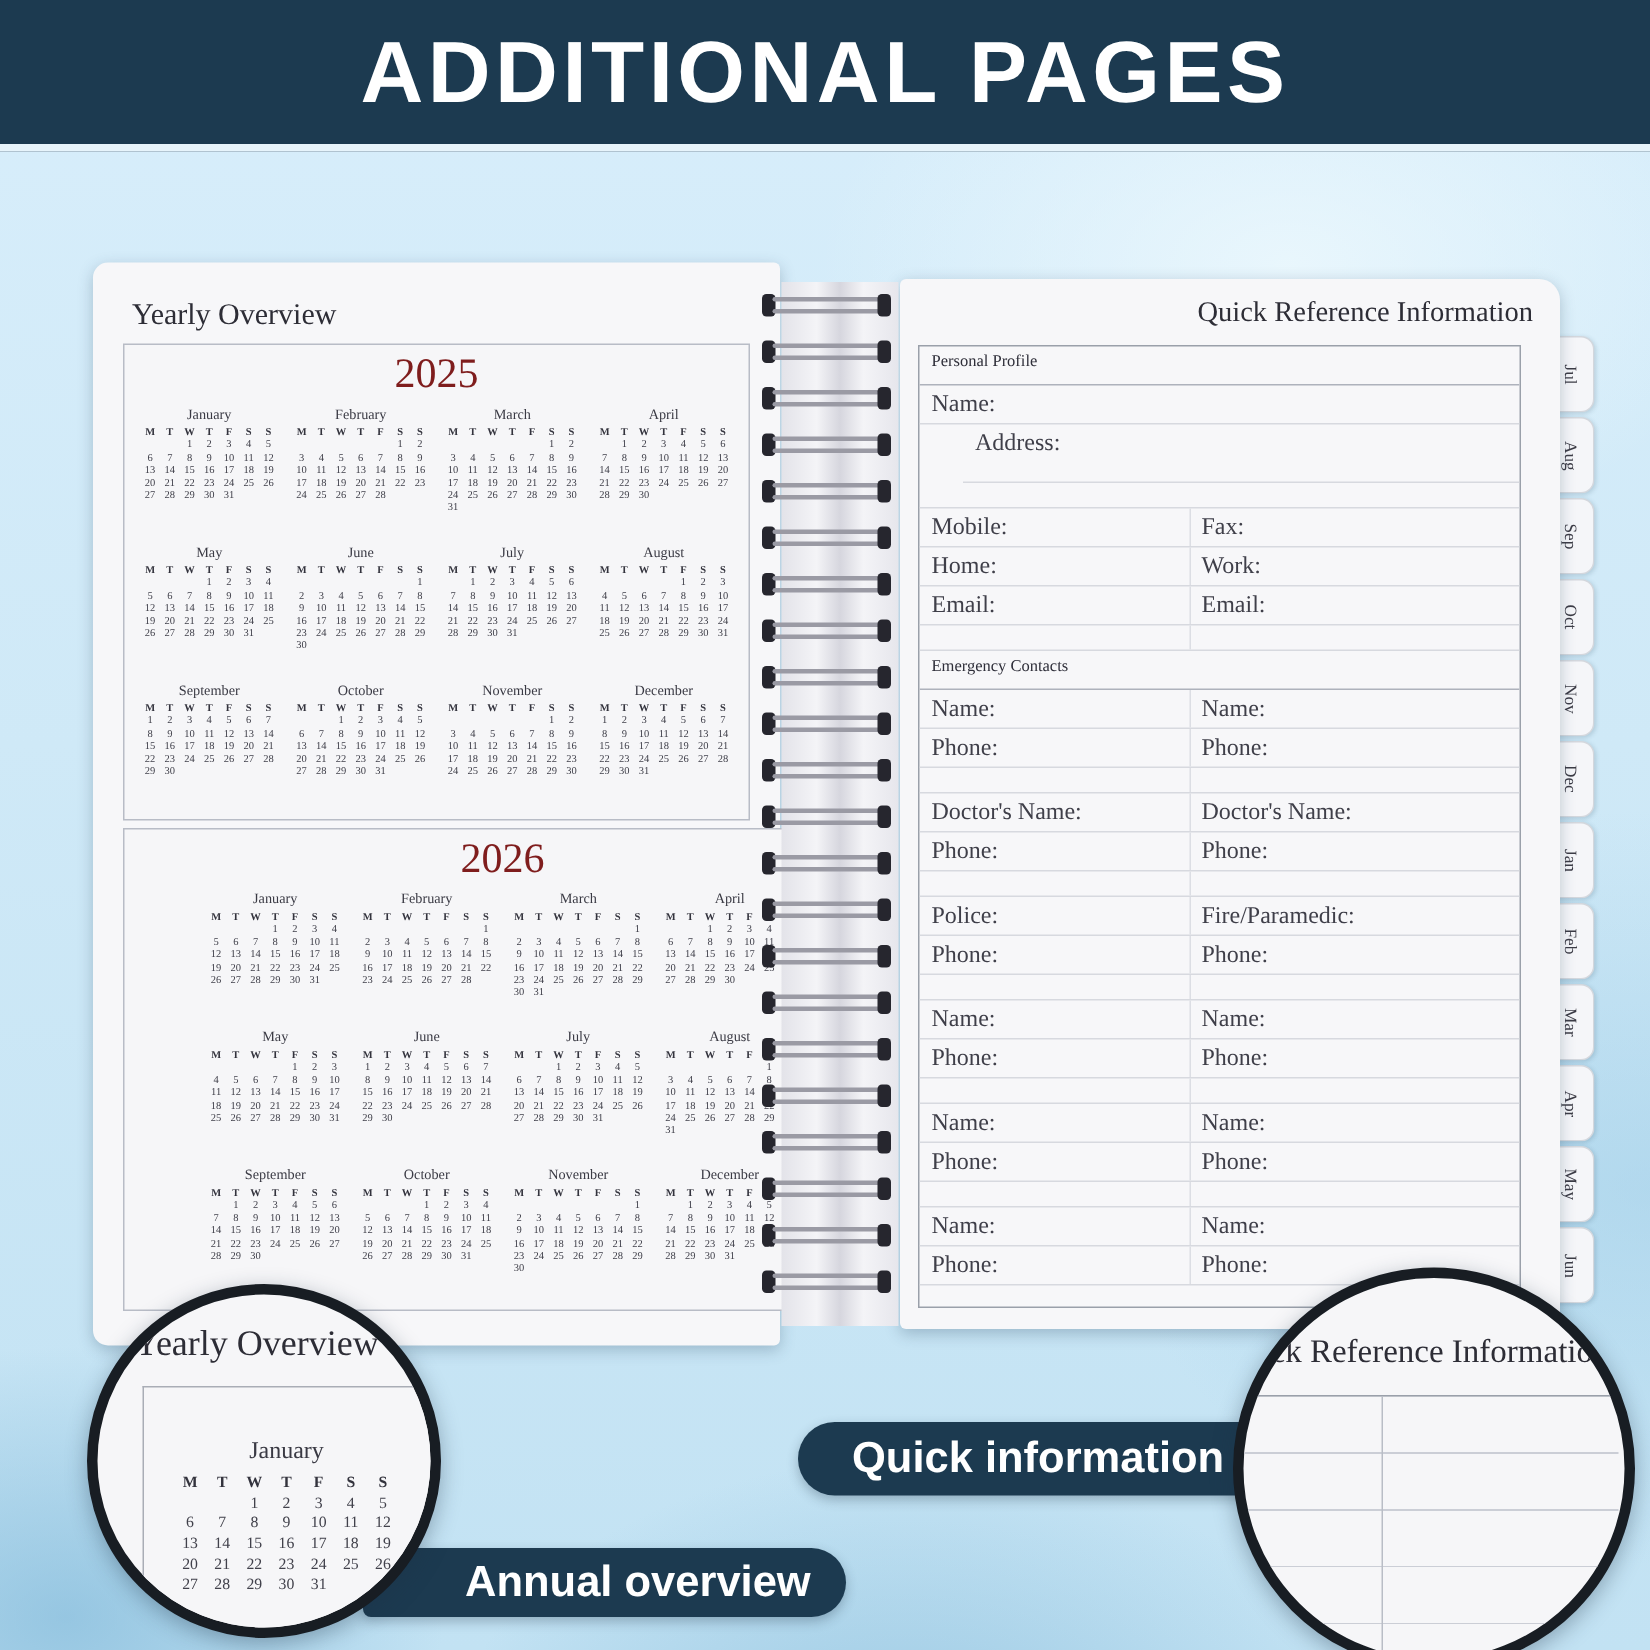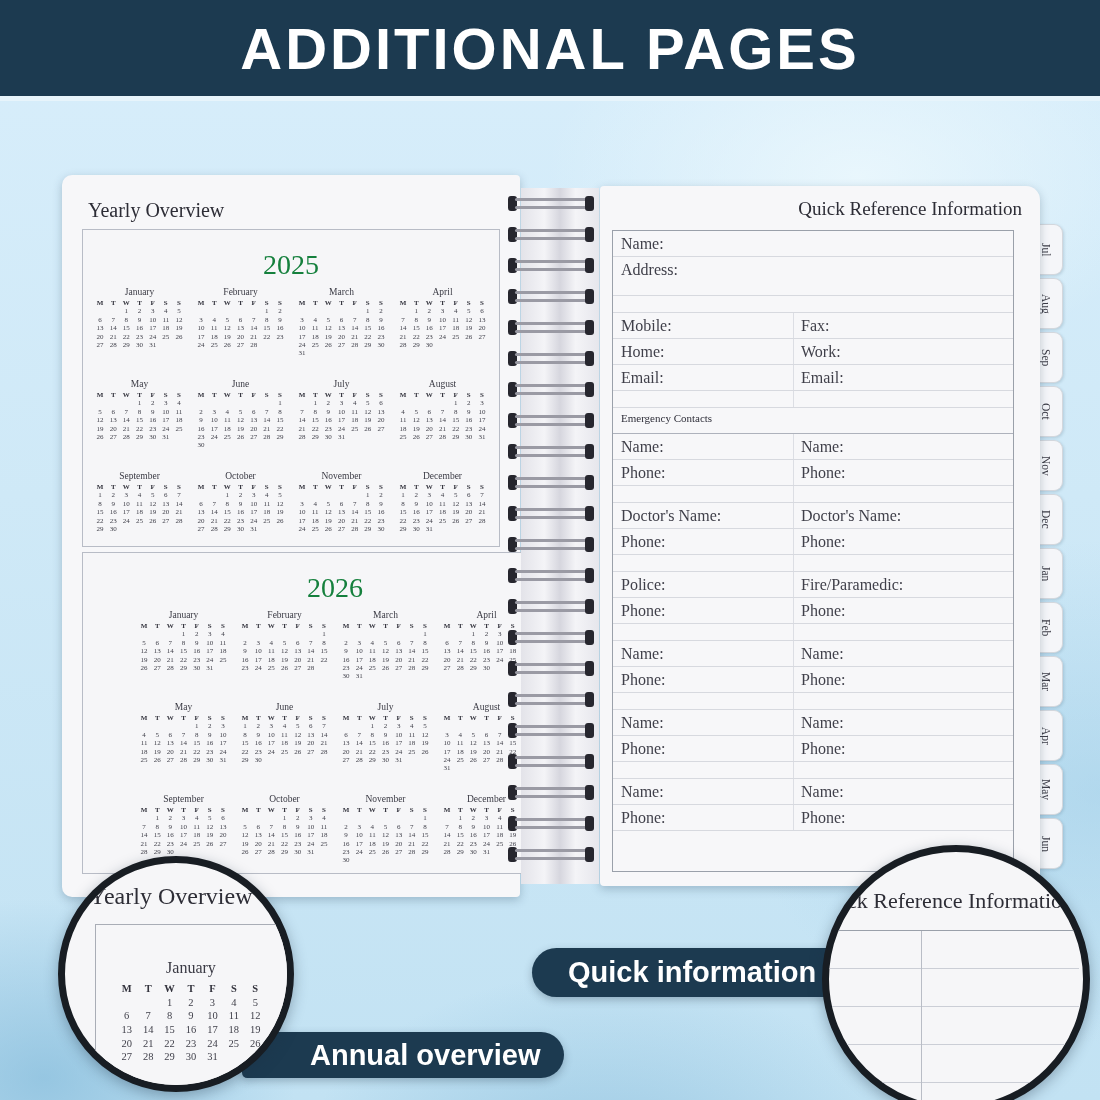"2025" .year-title { color: #15803d -> #7f1d1d; margin-top: 19px -> 4px }
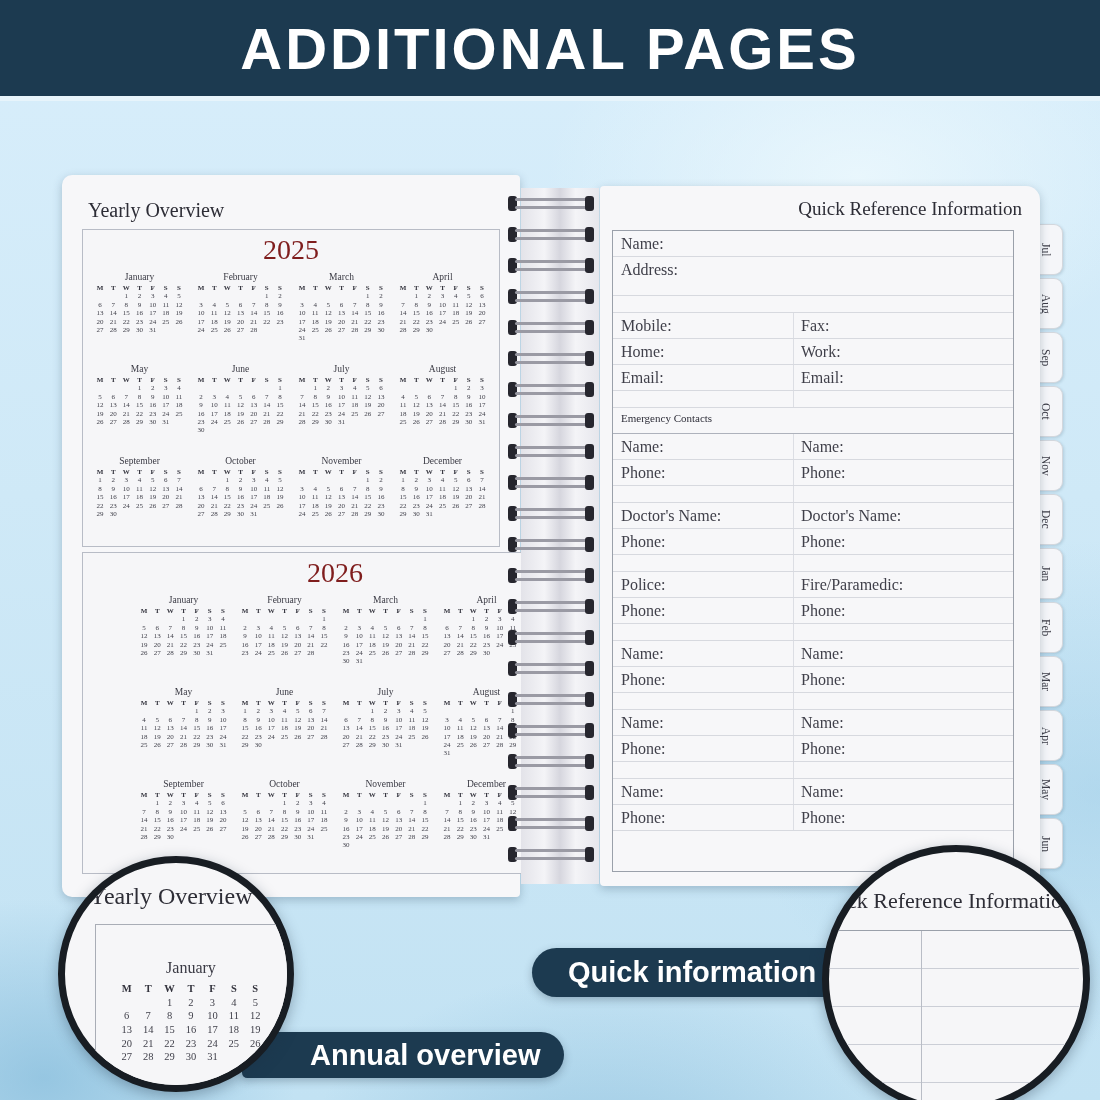"Personal Profile" div.rrow { html: none -> <div> <span>Personal Profile</span> </div> }
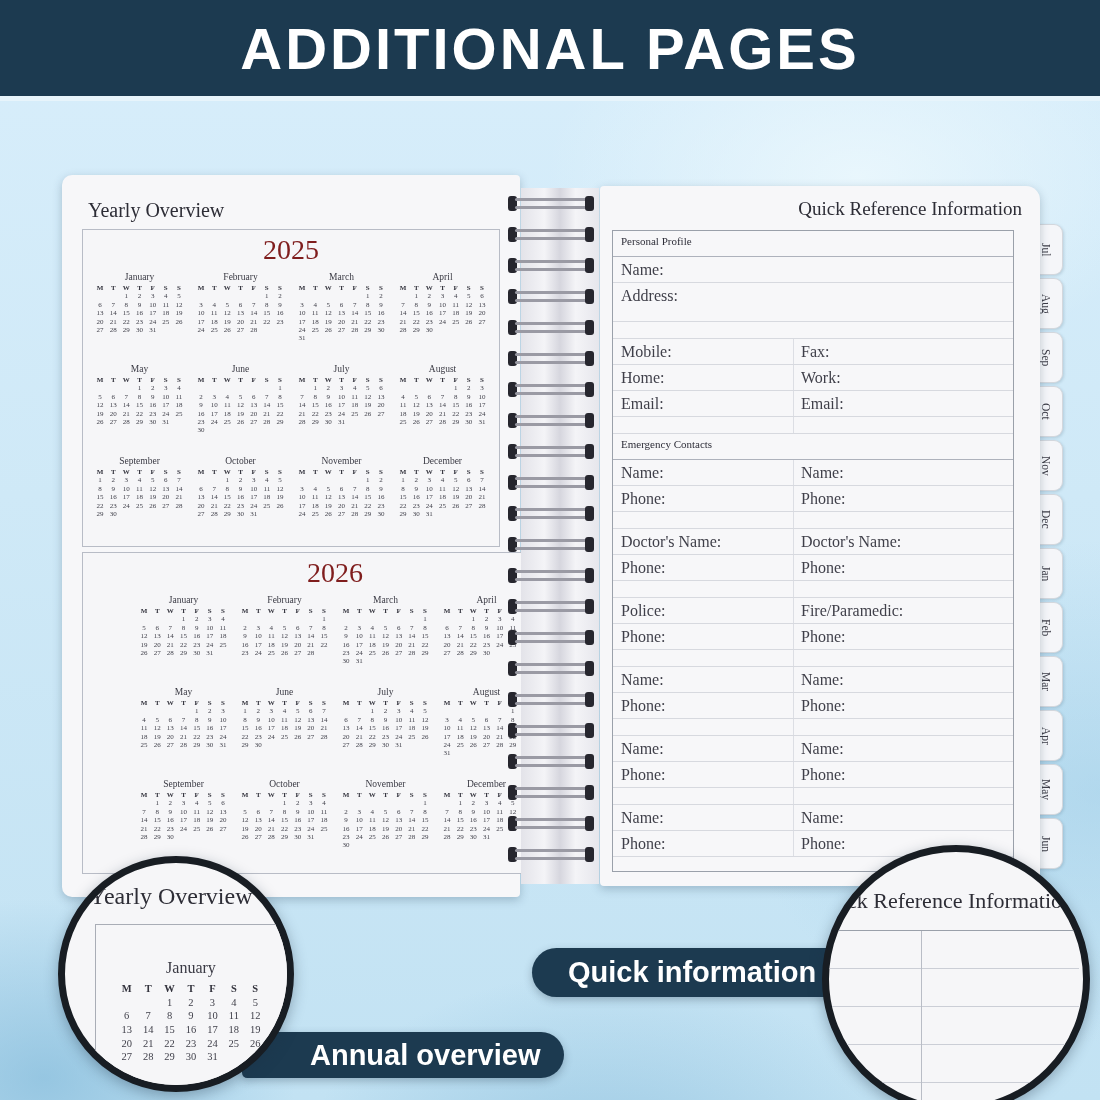"Address:" .rrow.tall { margin-left: none -> 29px }
